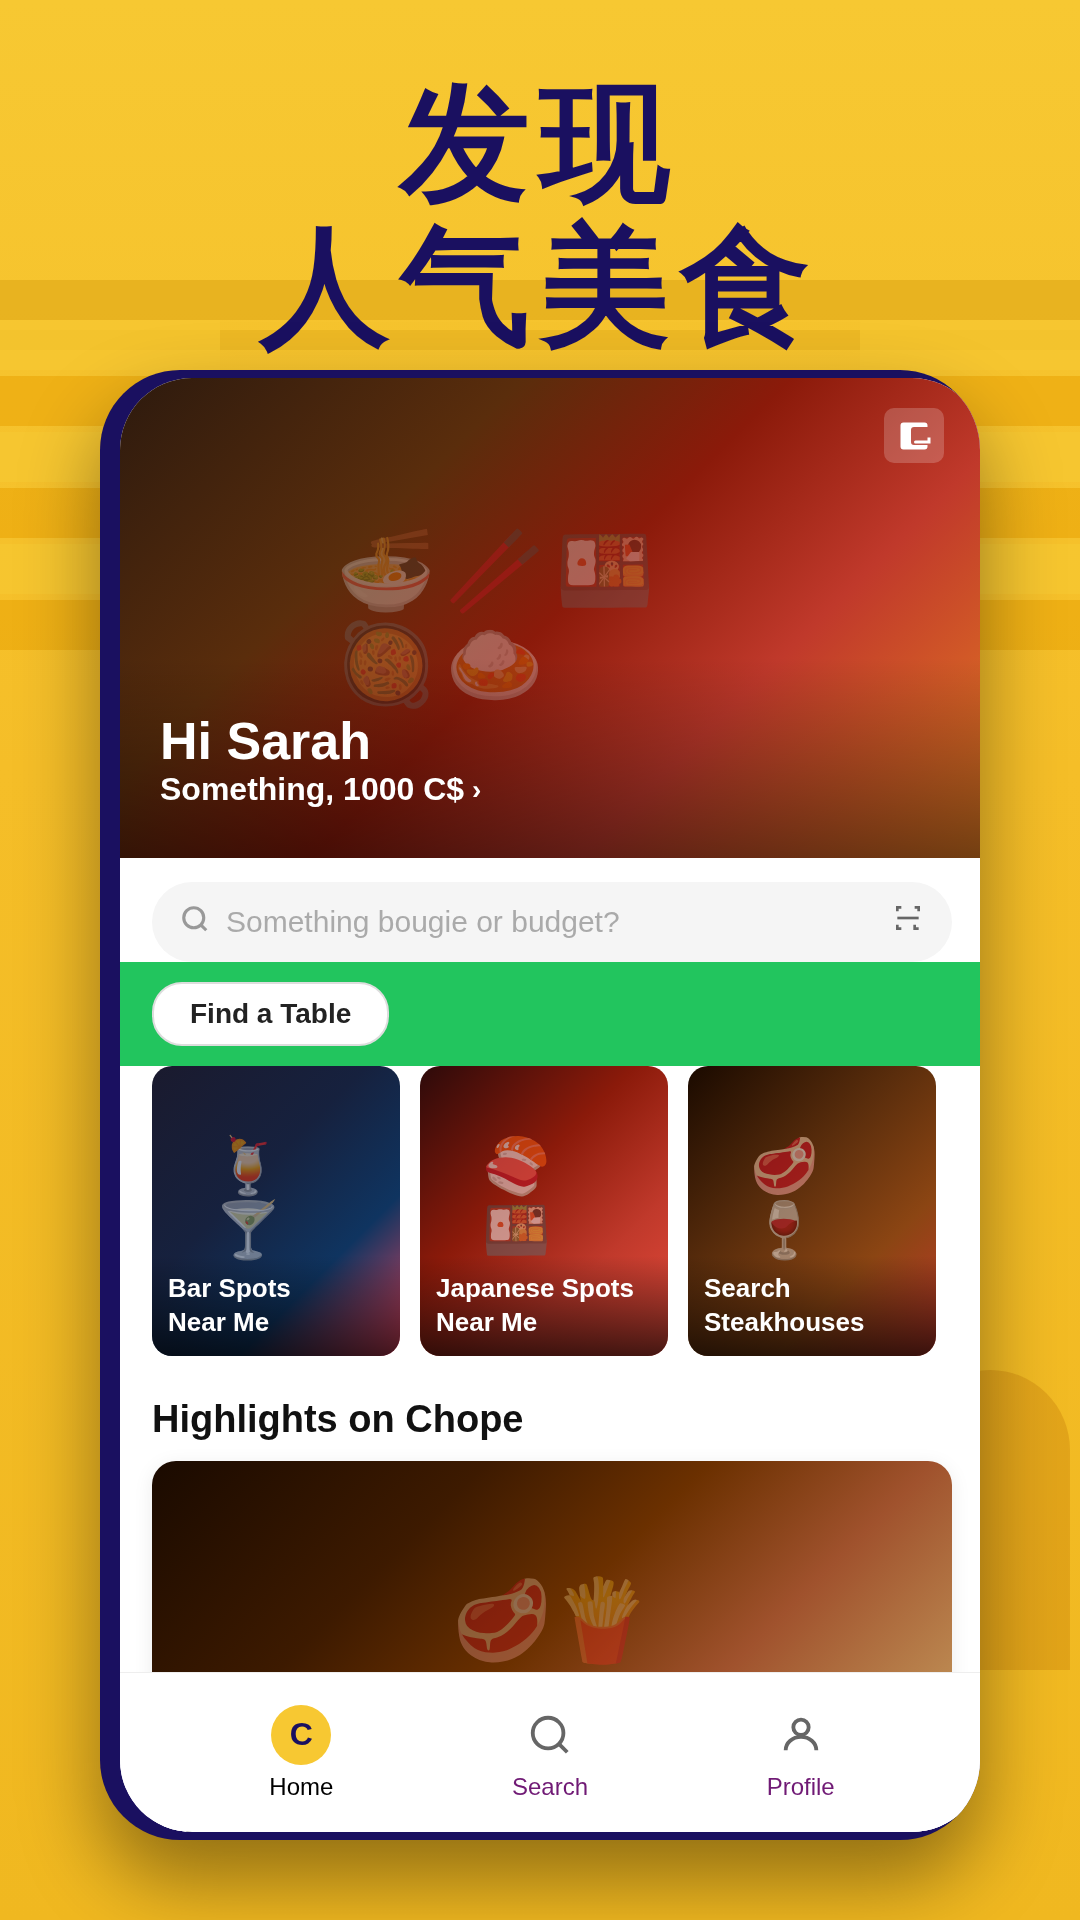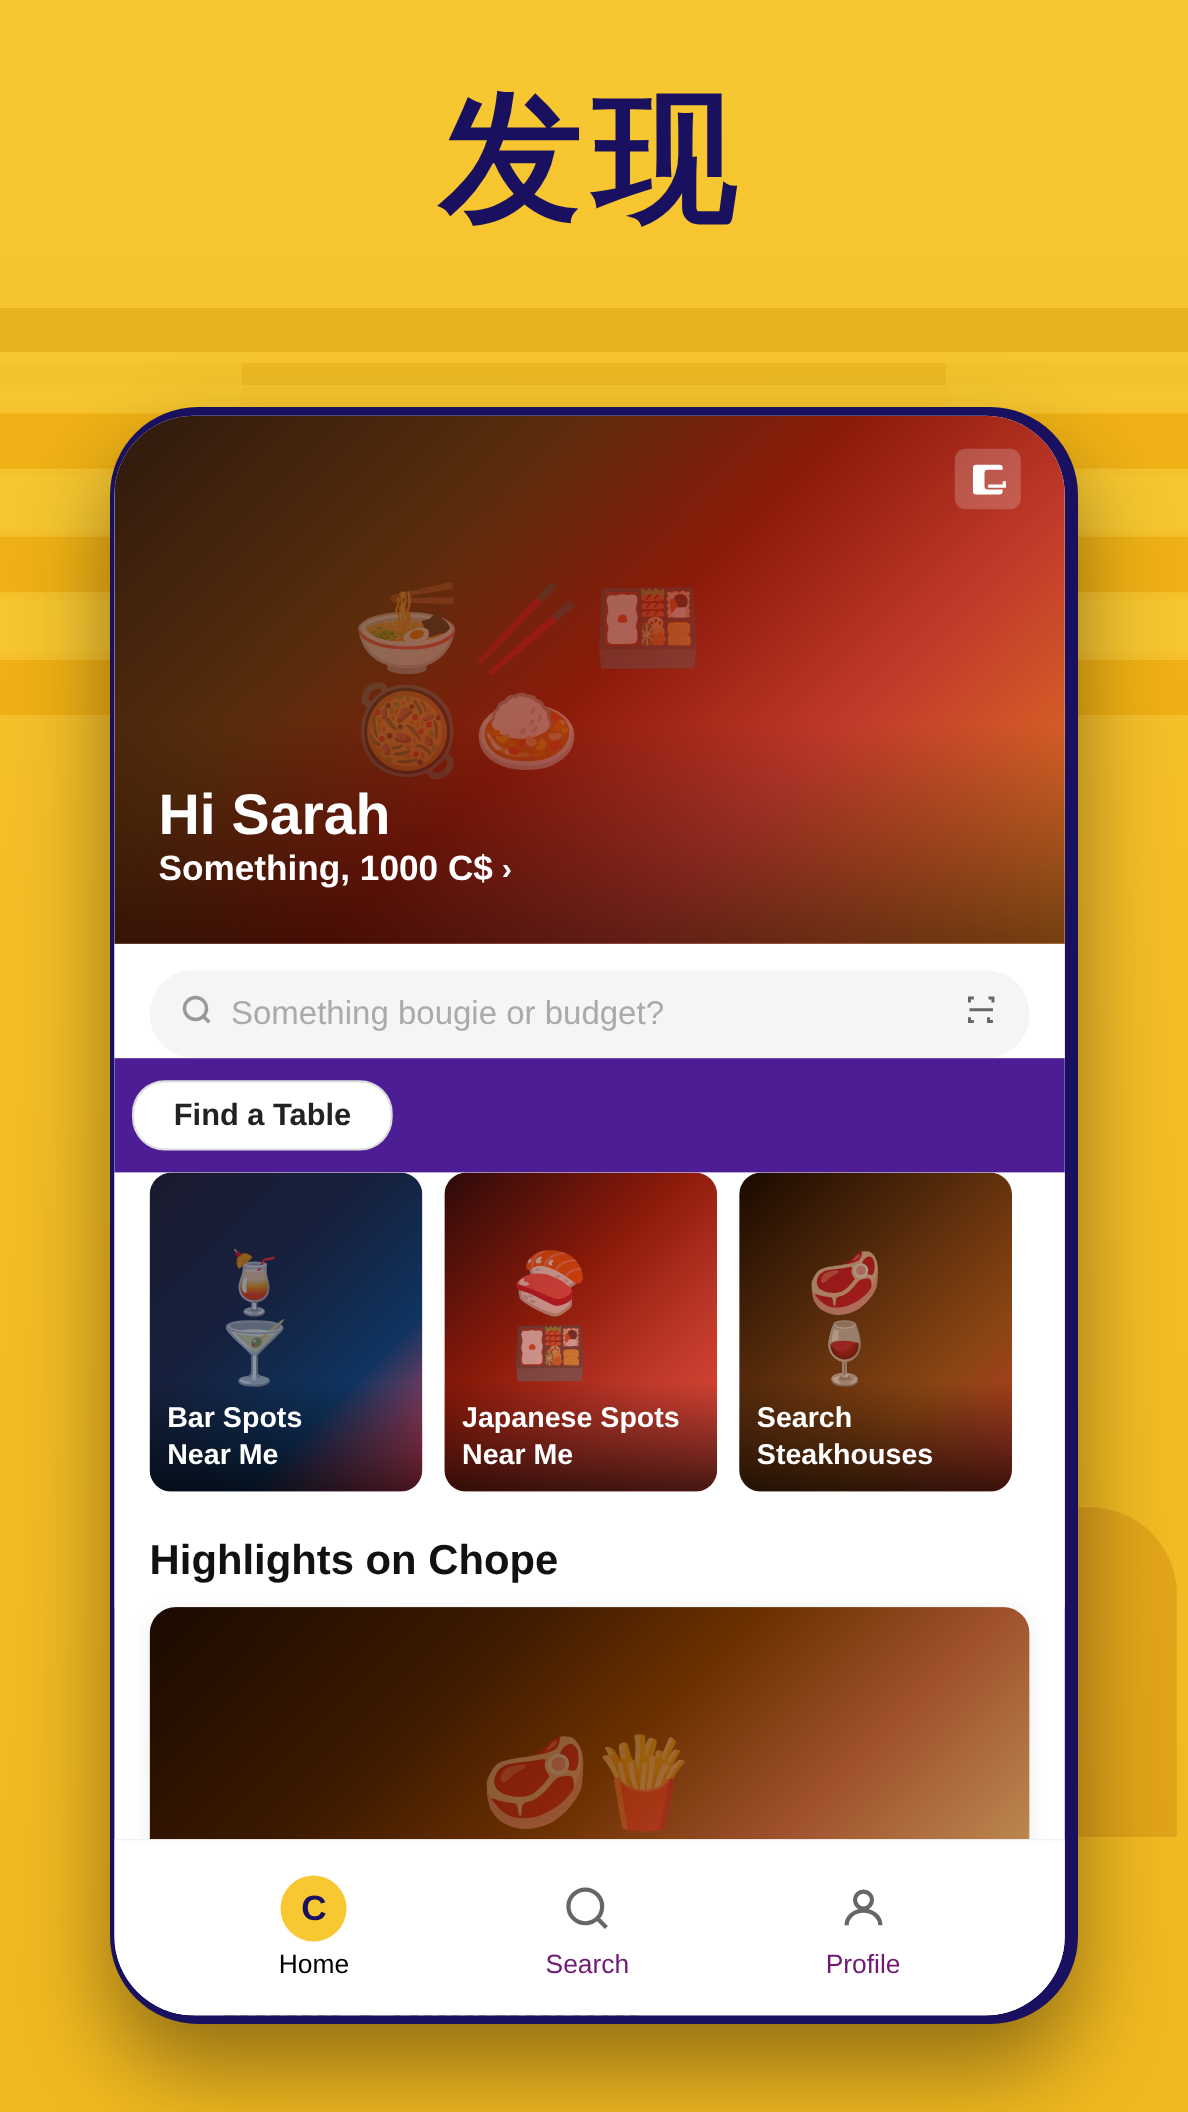"人气美食" div { html: none -> <div>人气美食</div> }
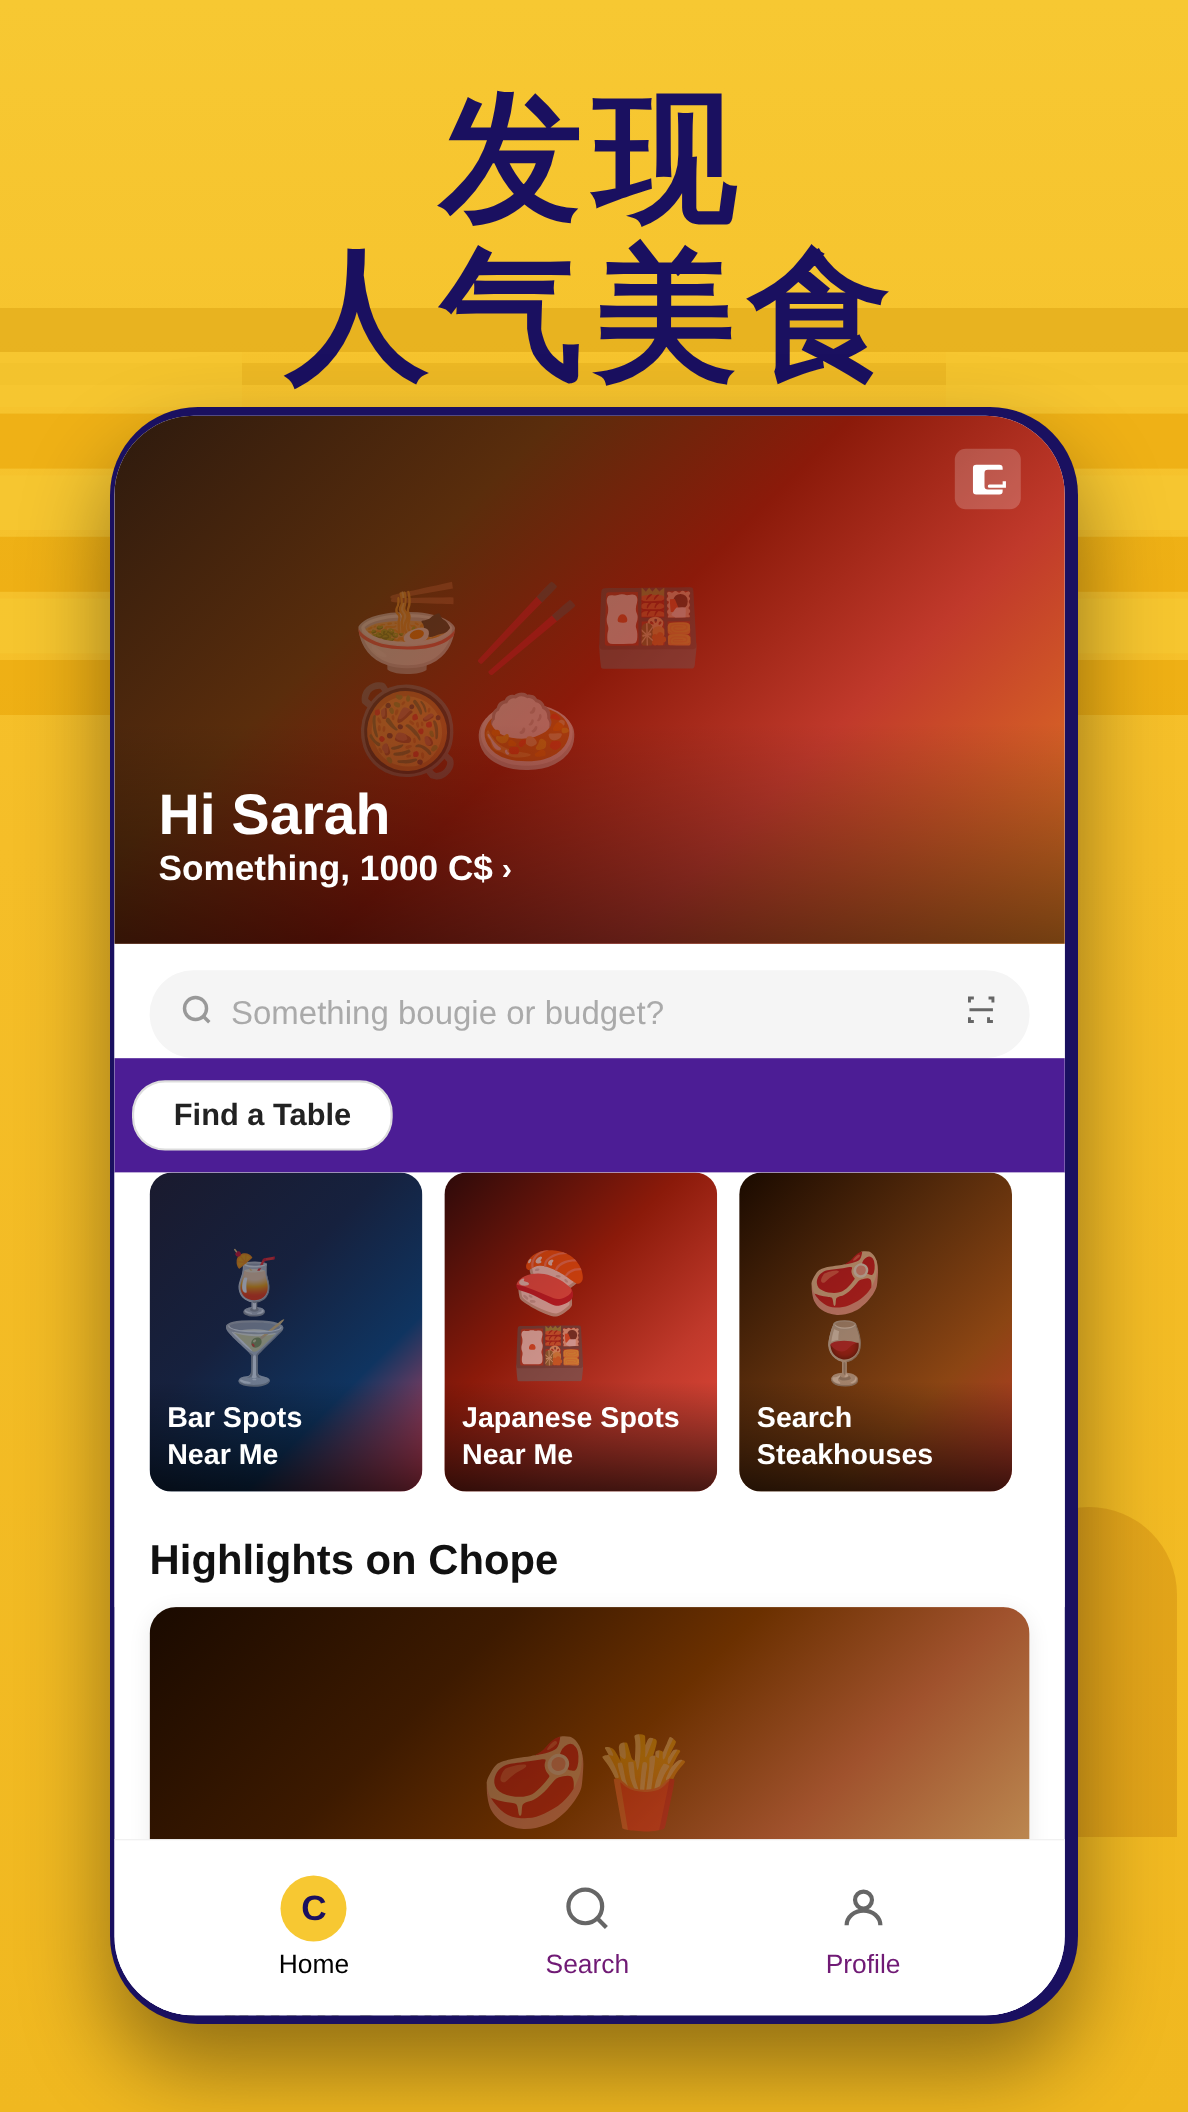"Hi Sarah" .phone-screen { left: 4px -> 20px }
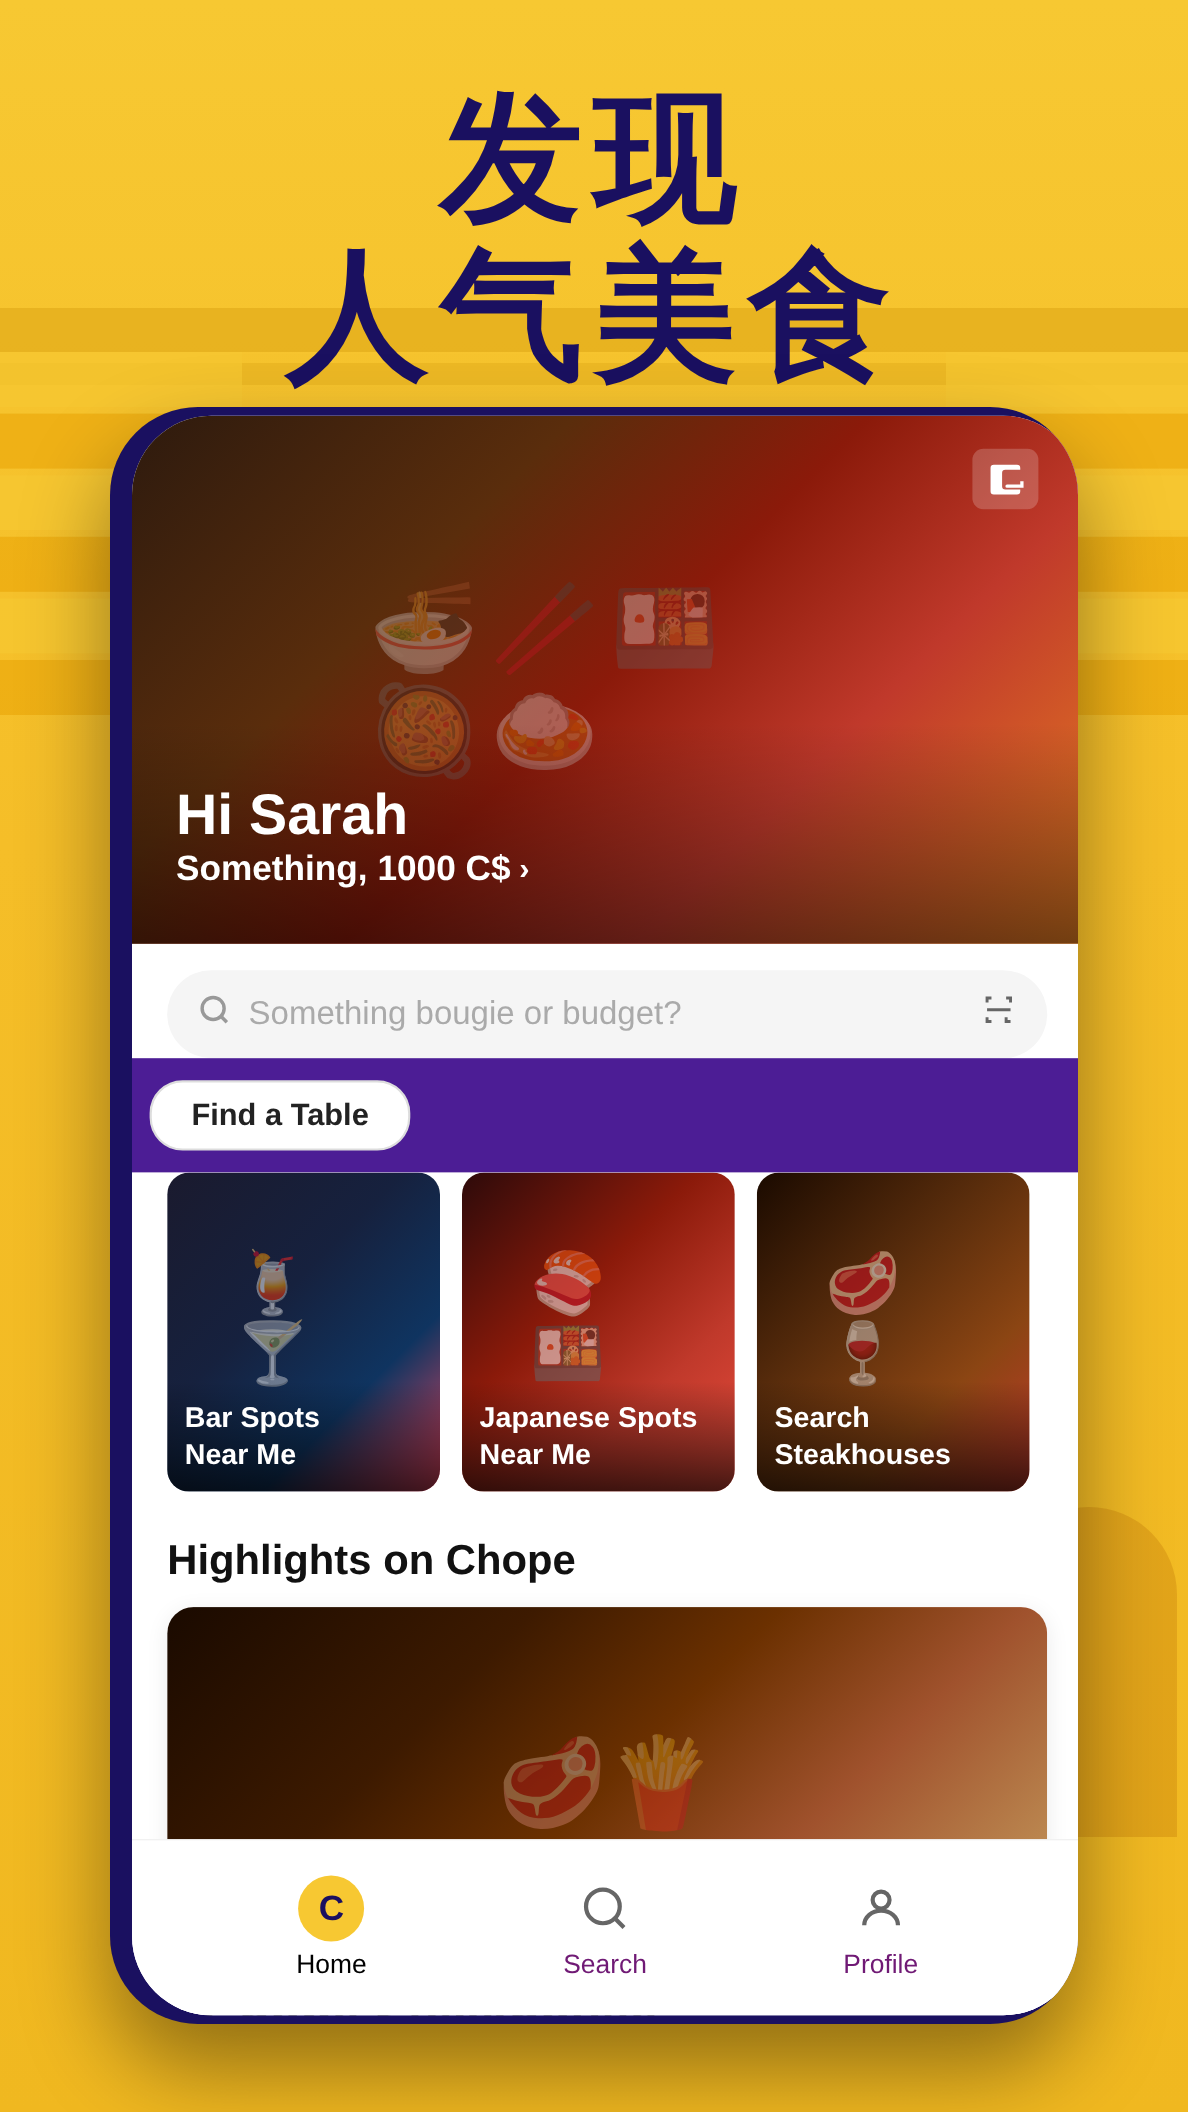"Find a Table" .find-table-wrap { background: #4c1d95 -> #22c55e; padding: 20px 16px -> 20px 32px }
